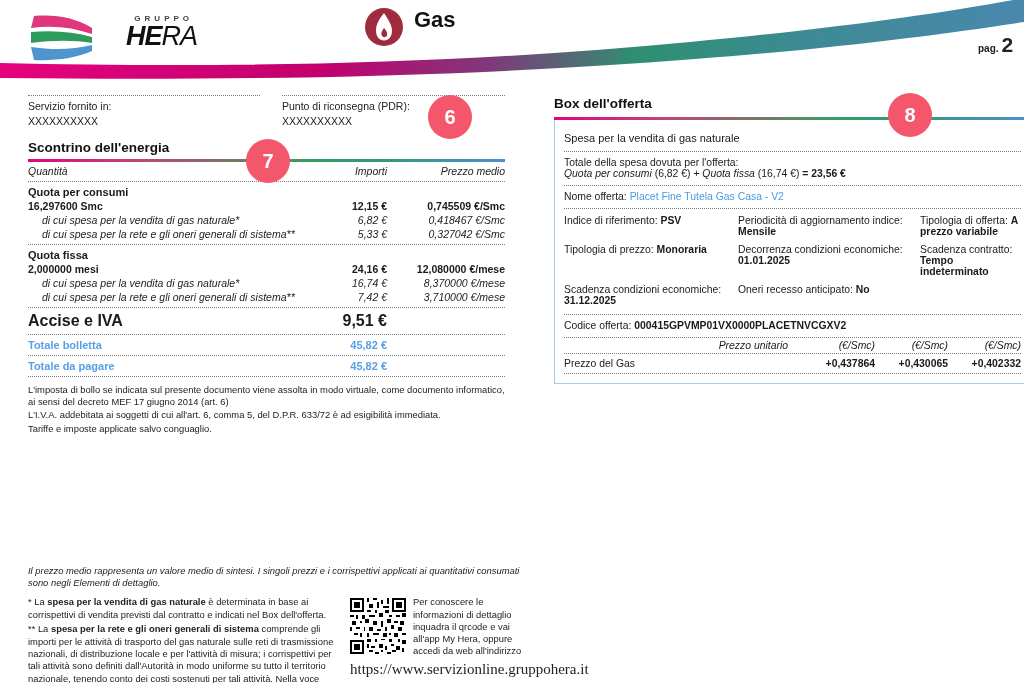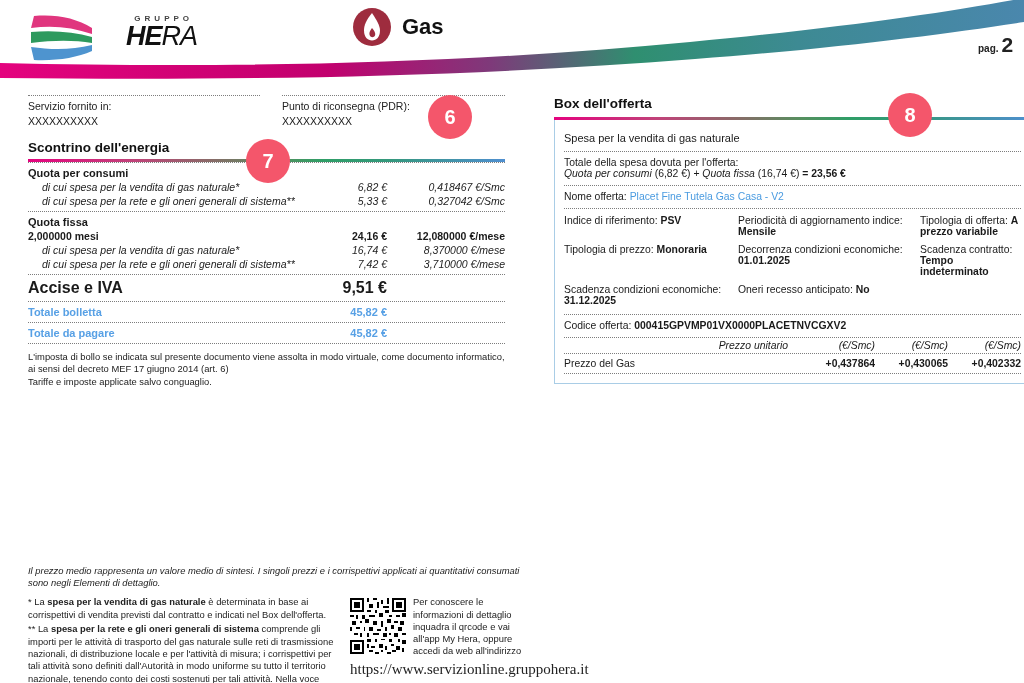"Gas" .gas-badge { align-items: center -> flex-start; left: 352px -> 364px }
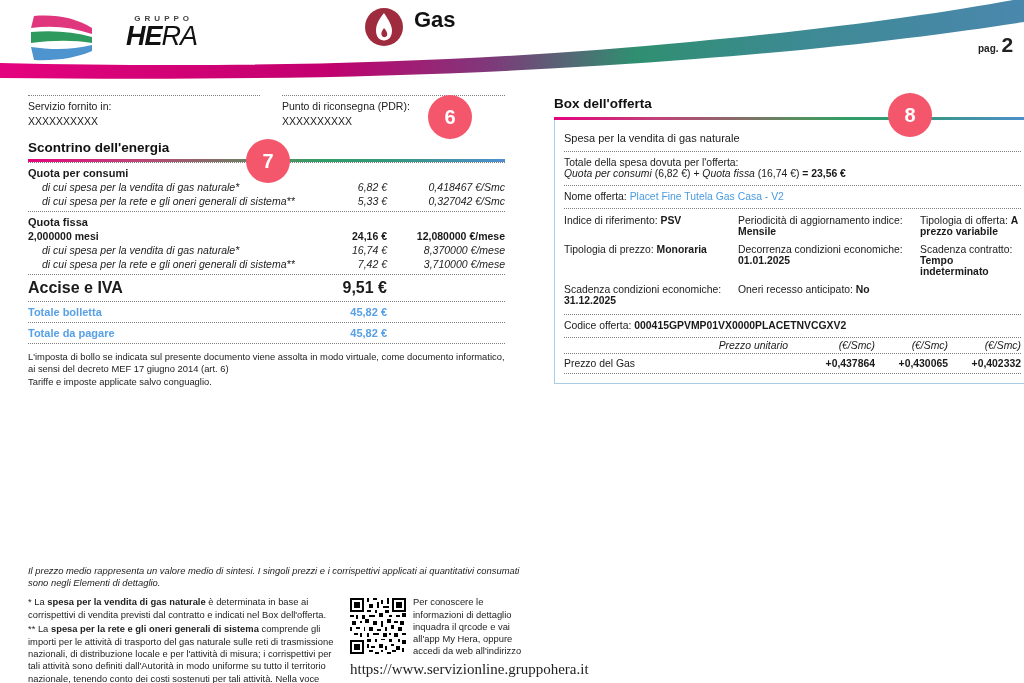"Quantità" div.thead { html: none -> <div> <span>Quantità</span> <span>Importi</span> <span>Prezzo medio</span> </div> }
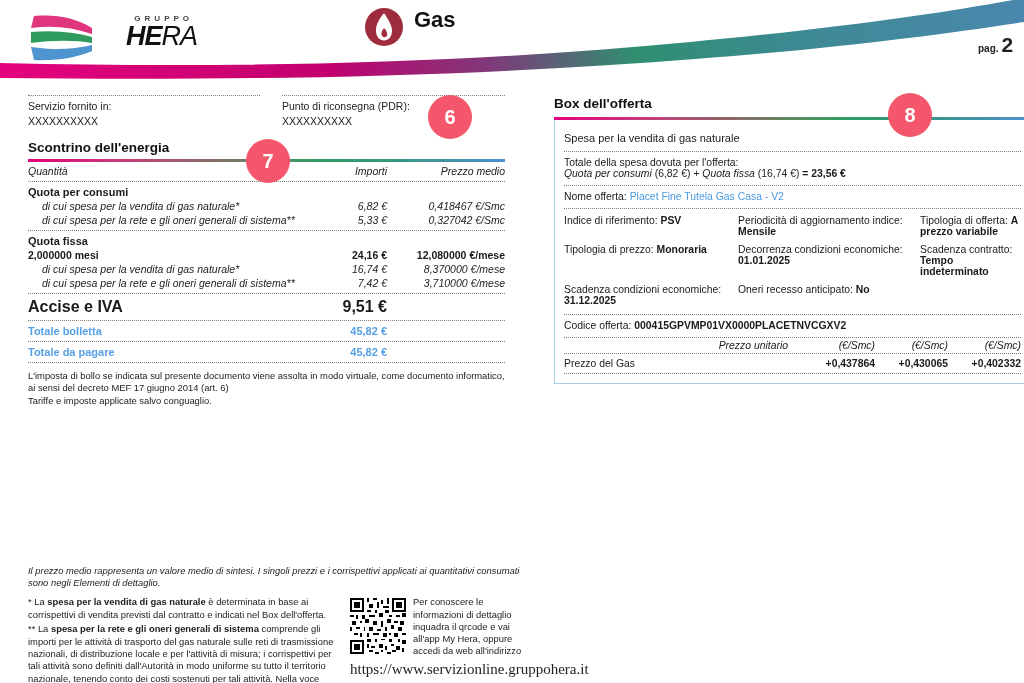"16,297600 Smc" div.trow { html: none -> <div> <span>16,297600 Smc</span> <span>12,15 €</span> <span>0,745509 €/Smc</span> </div> }
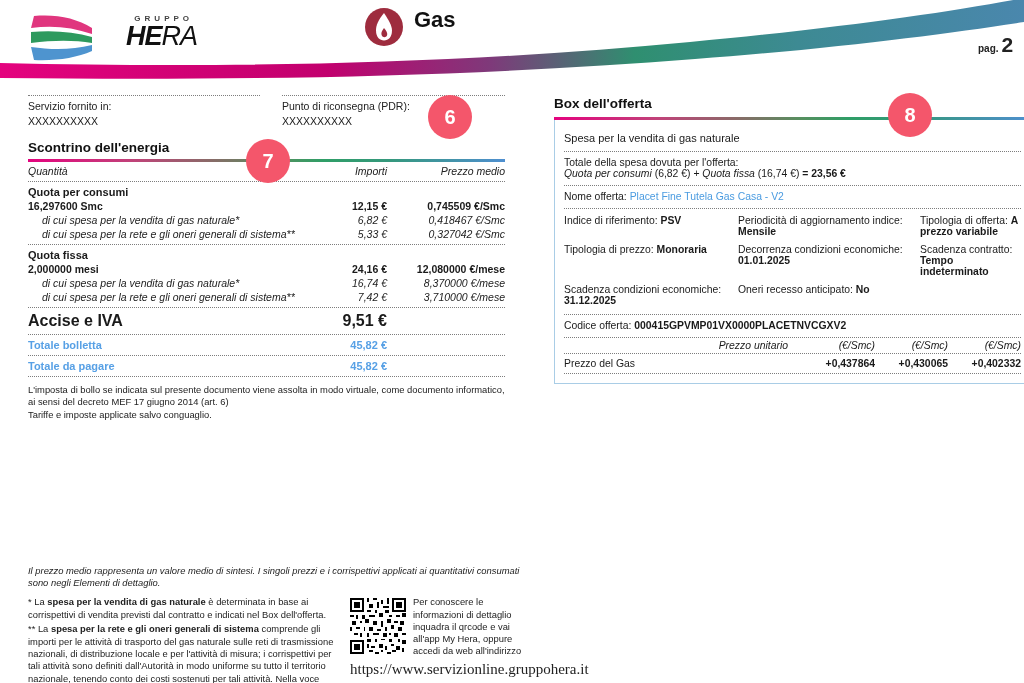"L'I.V.A. addebitata ai soggetti di" div { html: none -> <div>L'I.V.A. addebitata ai soggetti di cui all'art. 6, comma 5, del D.P.R. 633/72 è ad esigibilità immediata.</div> }
